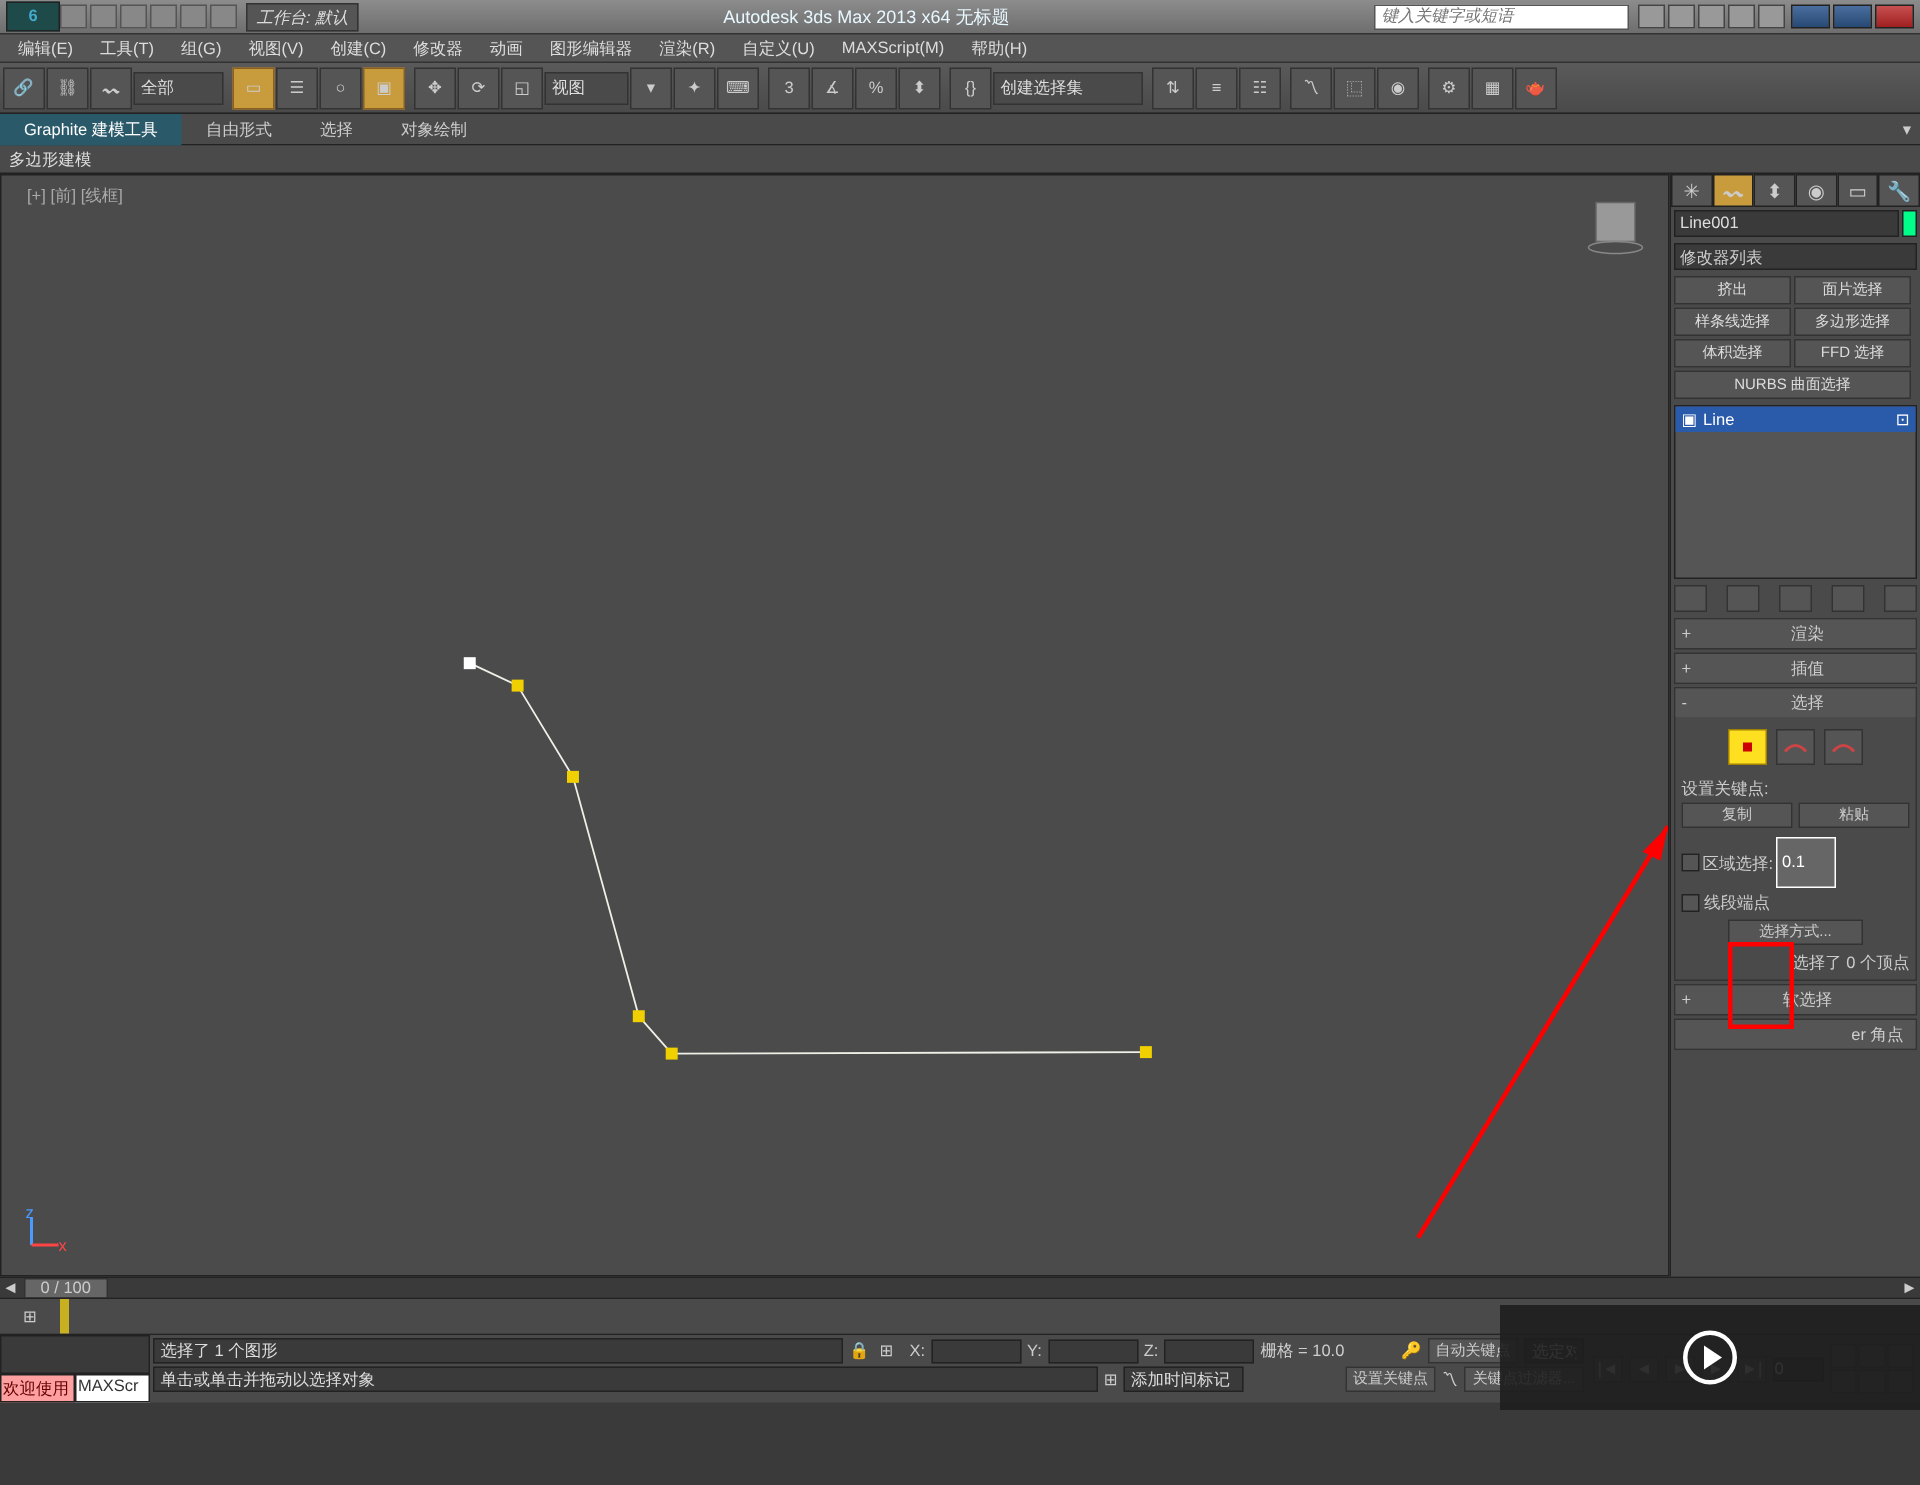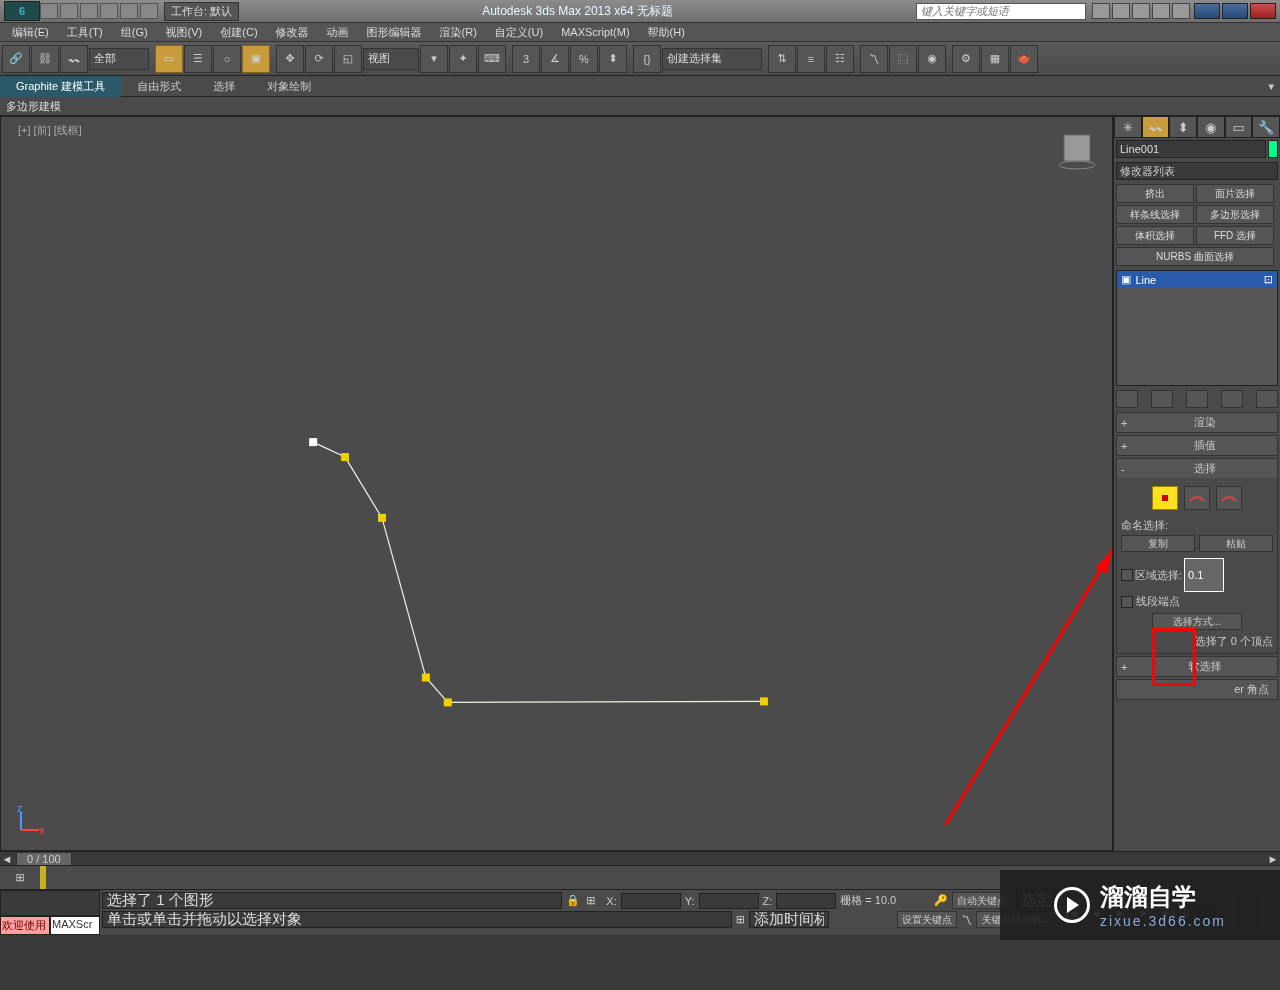"工作台: 默认" .titlebar .workspace { font-style: none -> italic }
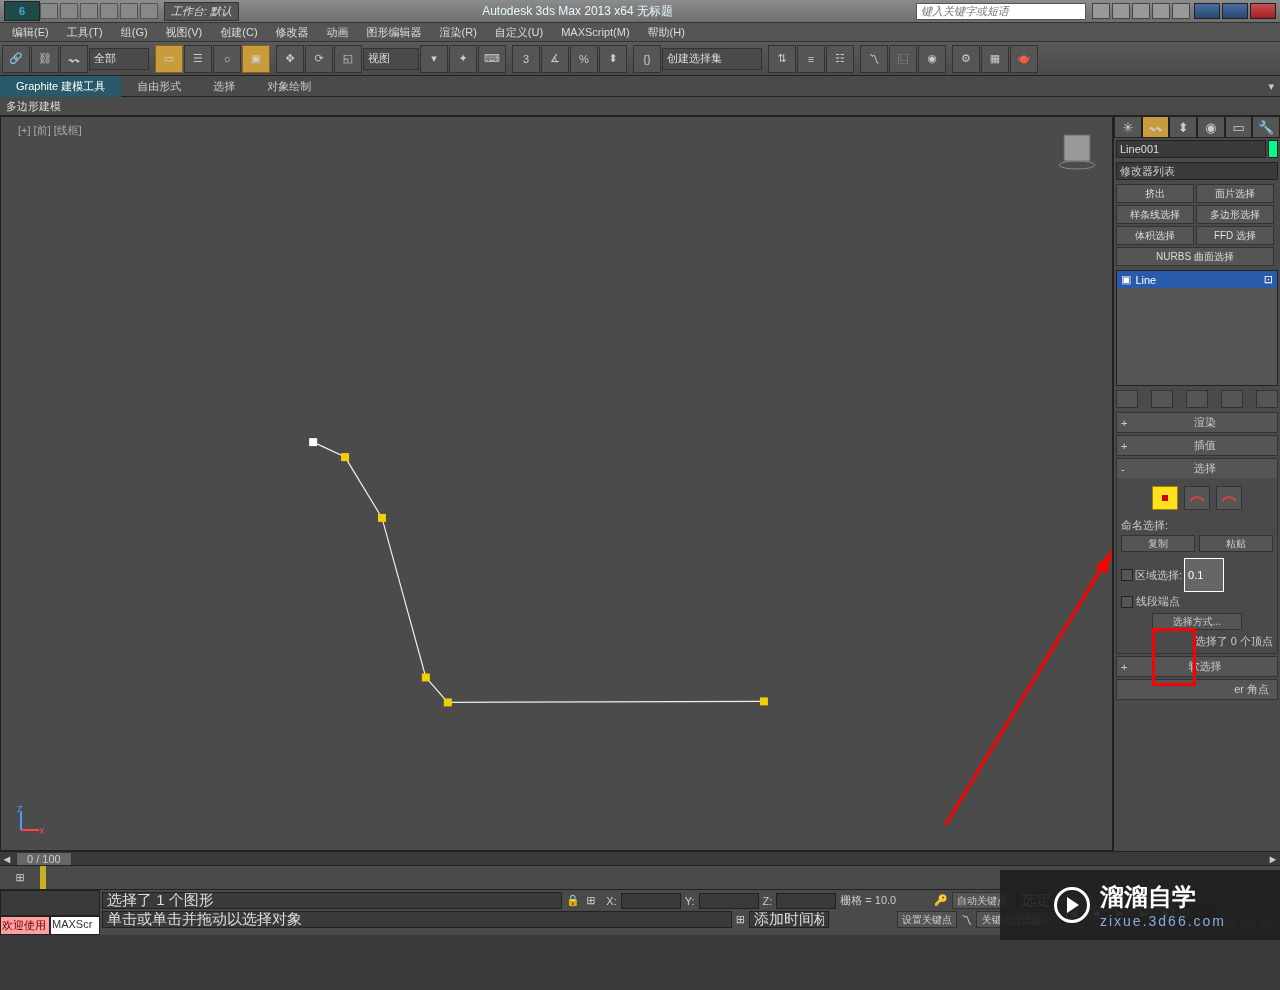"命名选择:" div { text: 命名选择 -> 设置关键点 }
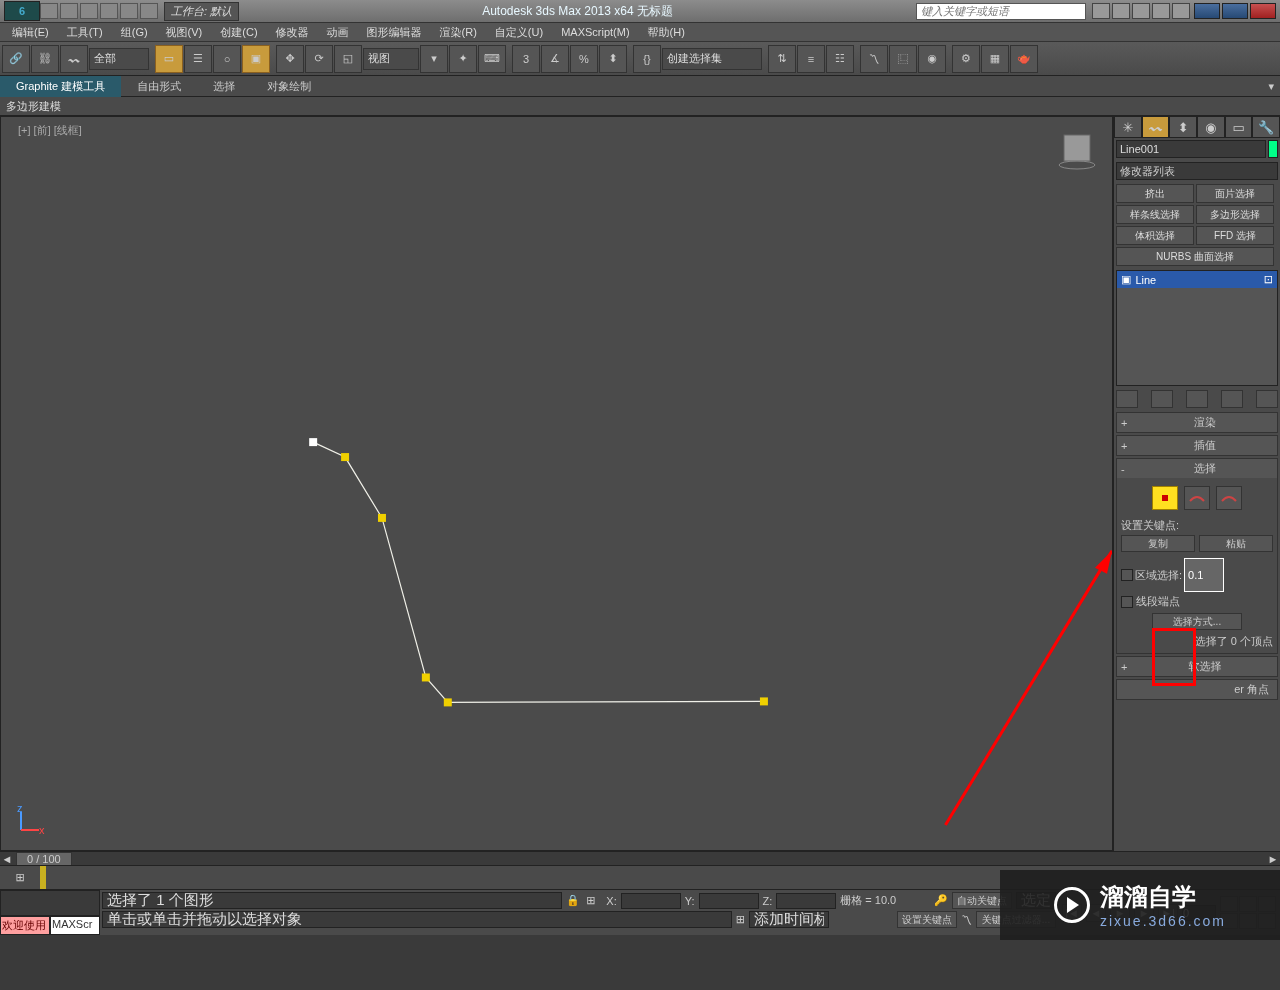"选择了 1 个图形" .promptline input { font-size: 15px -> 11px }
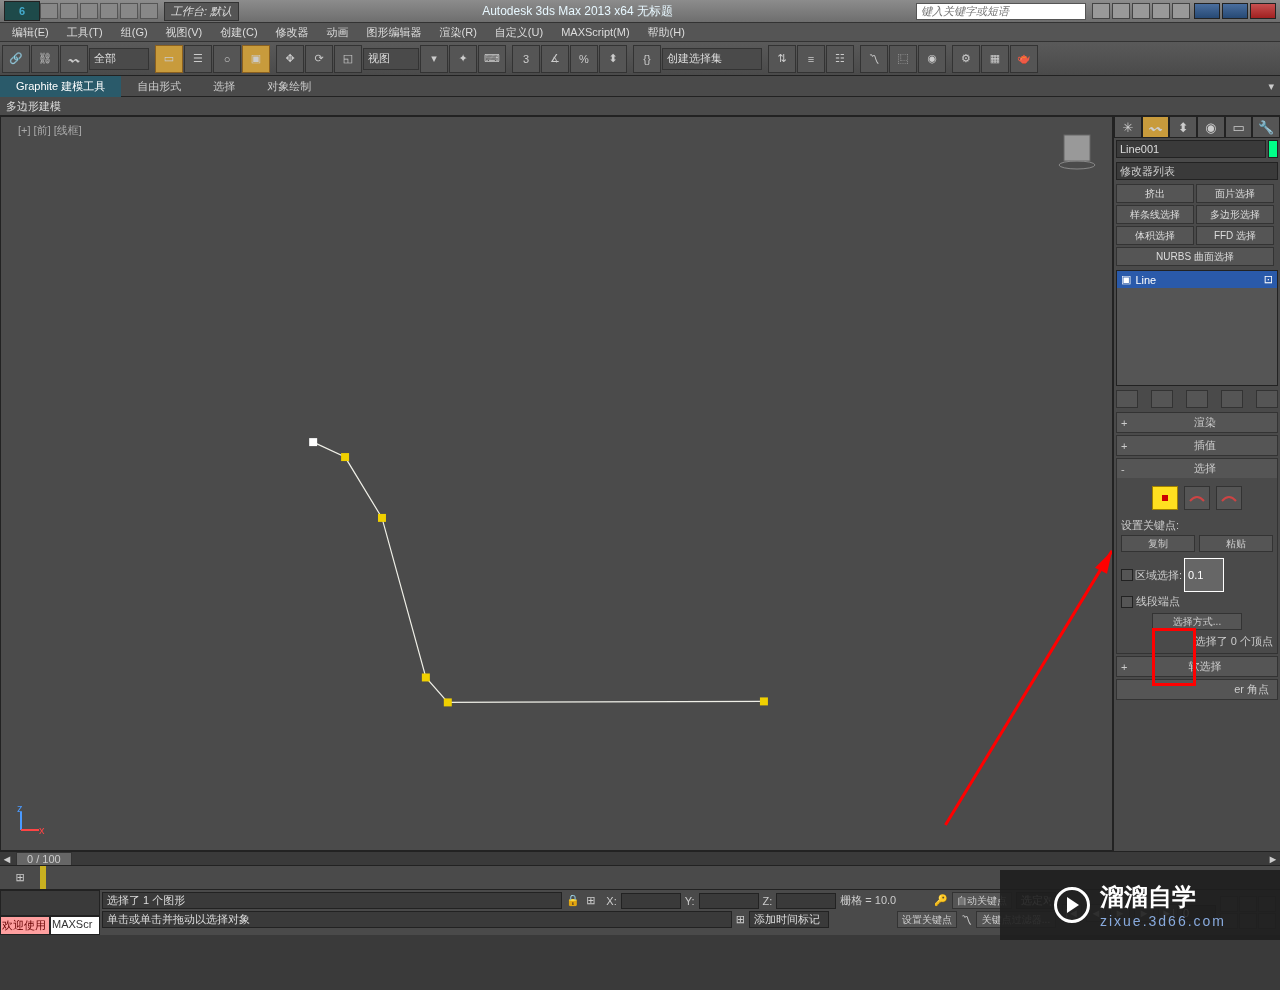"溜溜自学" div.wm-text { html: <div> <div>溜溜自学</div> <div>zixue.3d66.com</div> </div> -> none }
